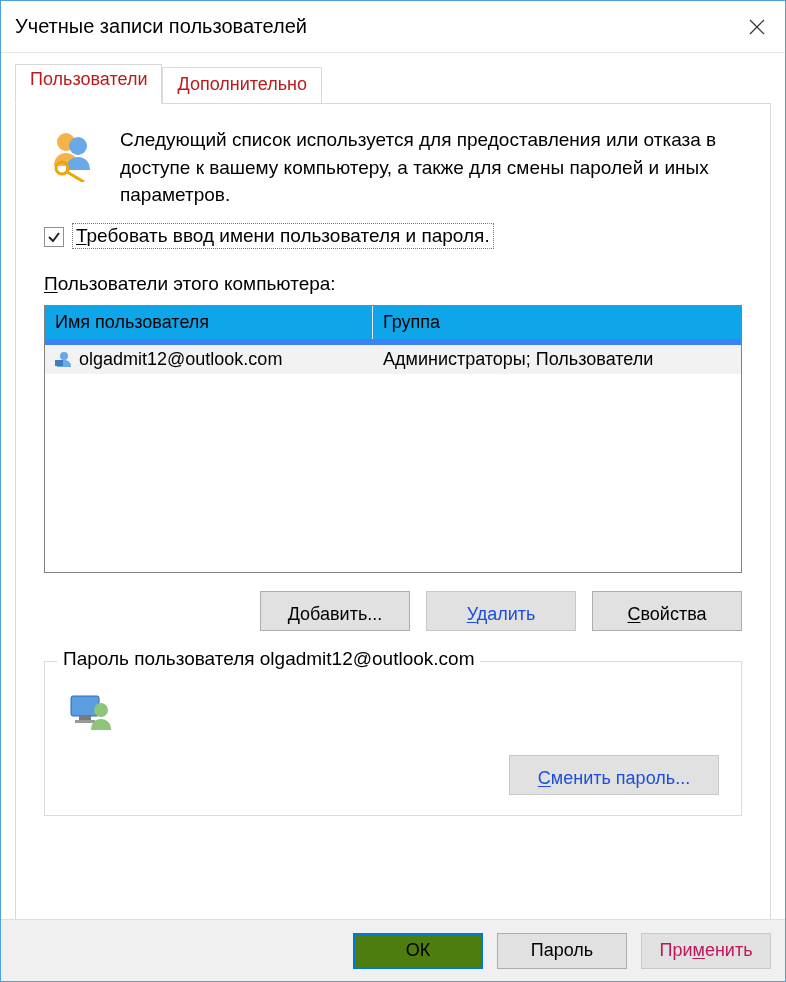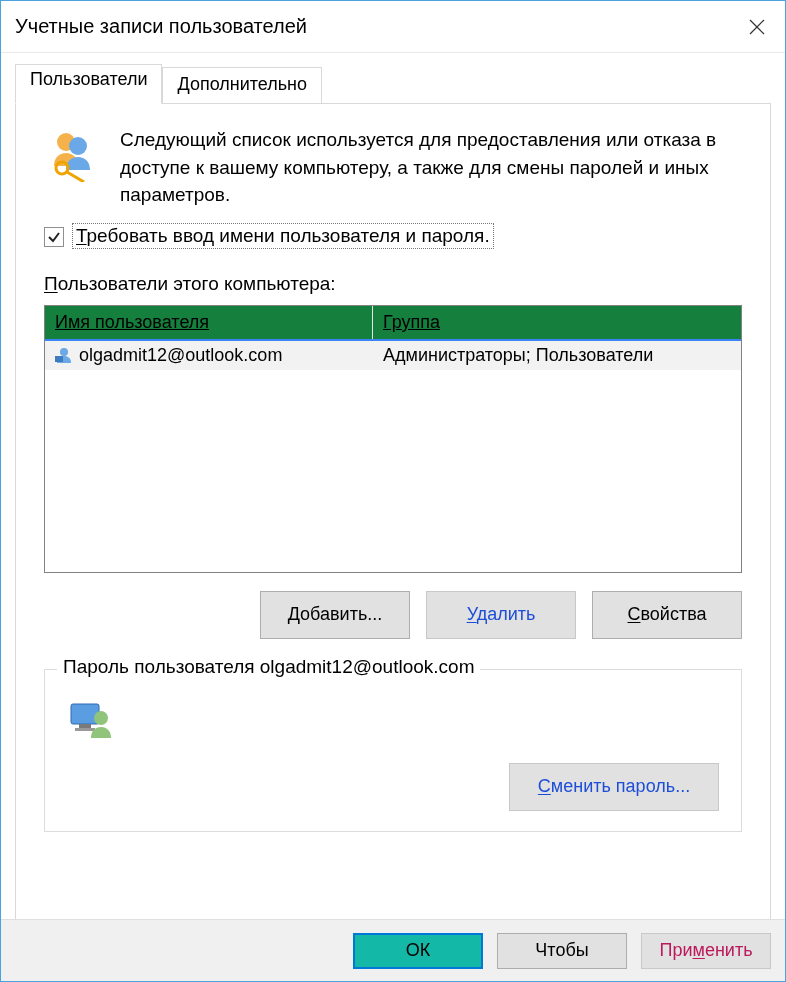"Пользователи" .tab { color: #000000 -> #b91c1c }
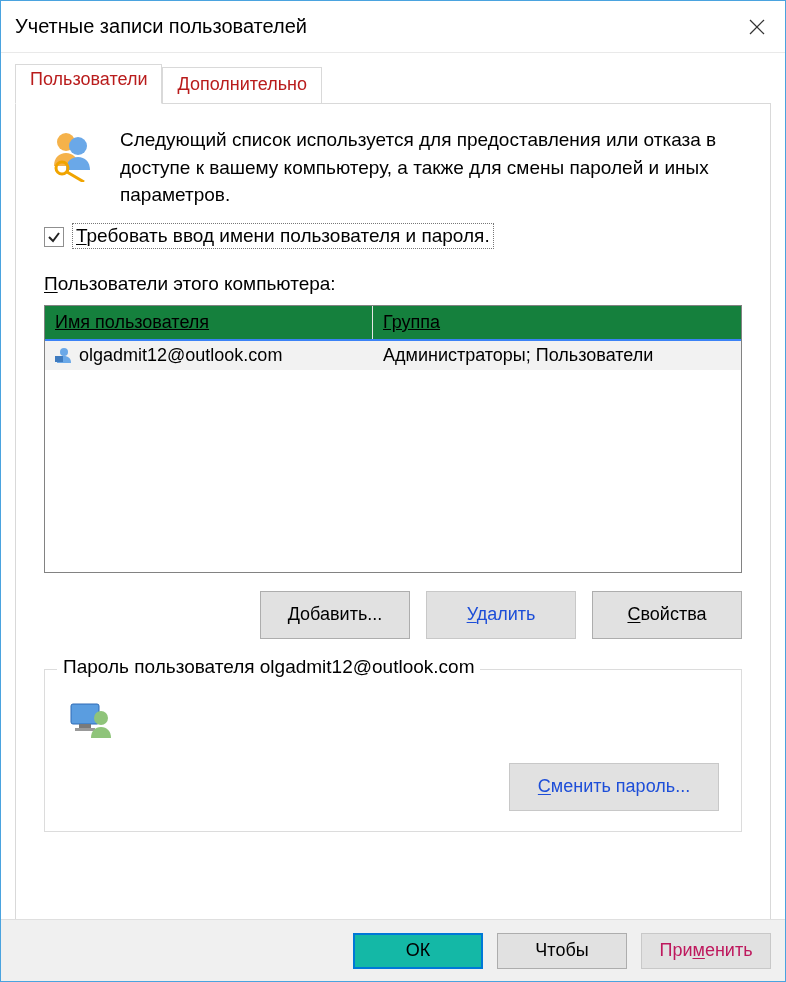"Имя пользователя" .lv-header { background: #15803d -> #0ea5e9; border-bottom: 2px solid #3b82f6 -> 6px solid #3b82f6; text-decoration: underline -> none }
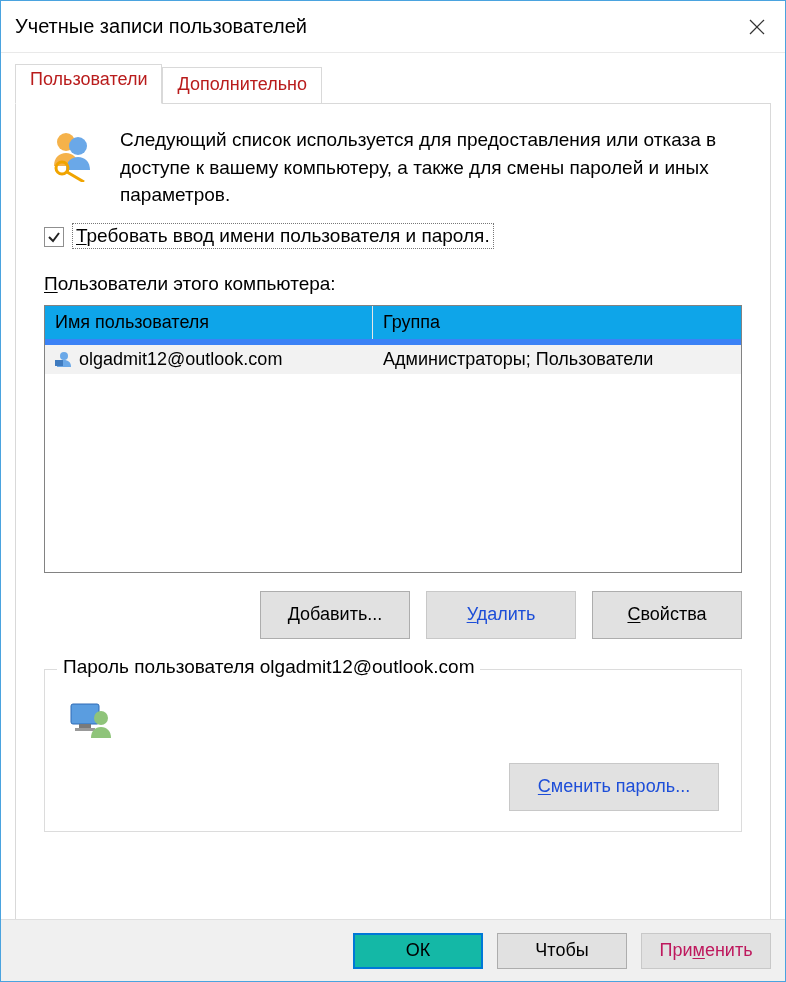"Добавить..." .btn { height: 48px -> 40px }
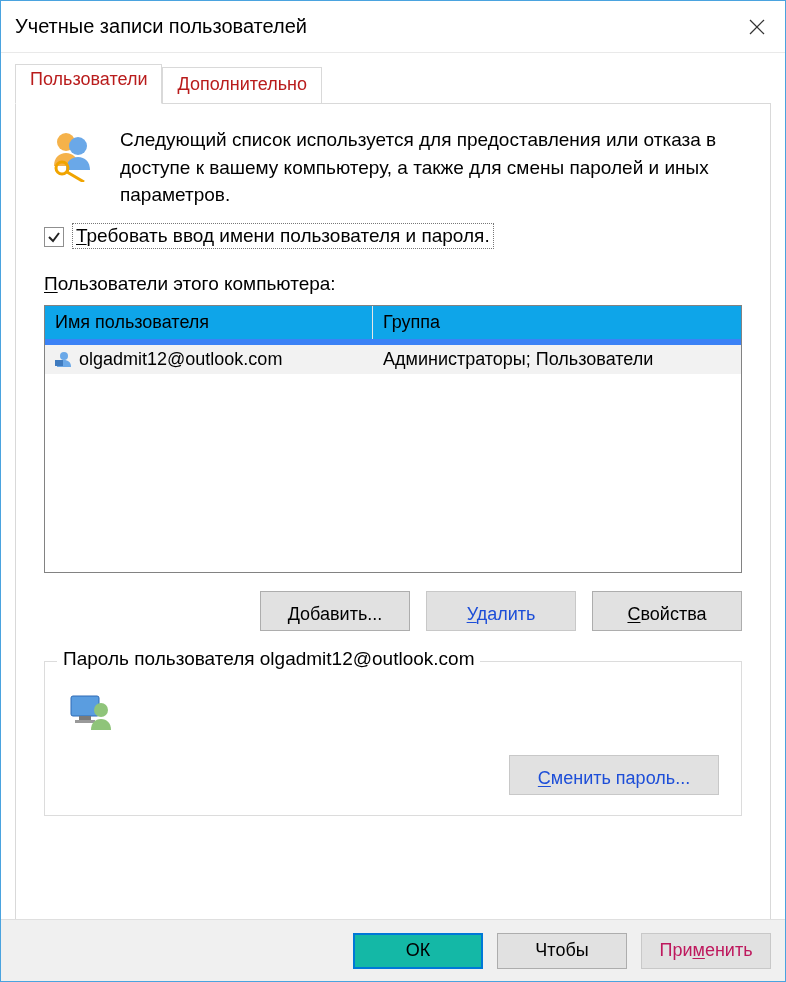"ОК" .fbtn.primary { background: #14b8a6 -> #4d7c0f }
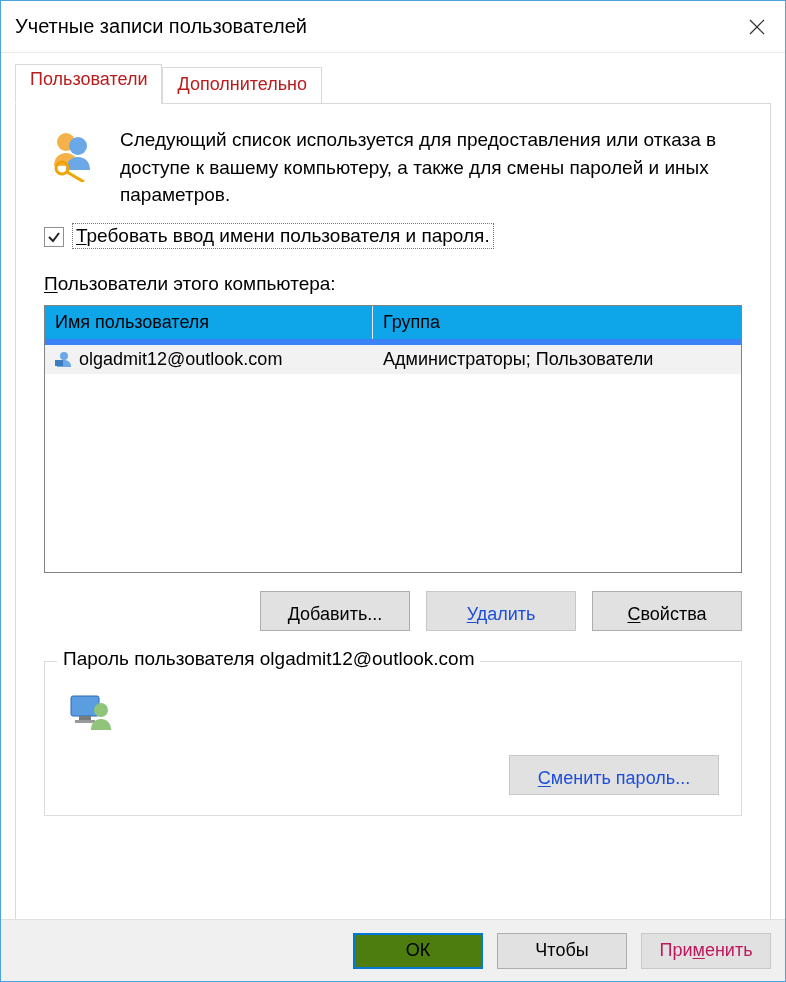"Чтобы" button.fbtn { text: Чтобы -> Пароль }
